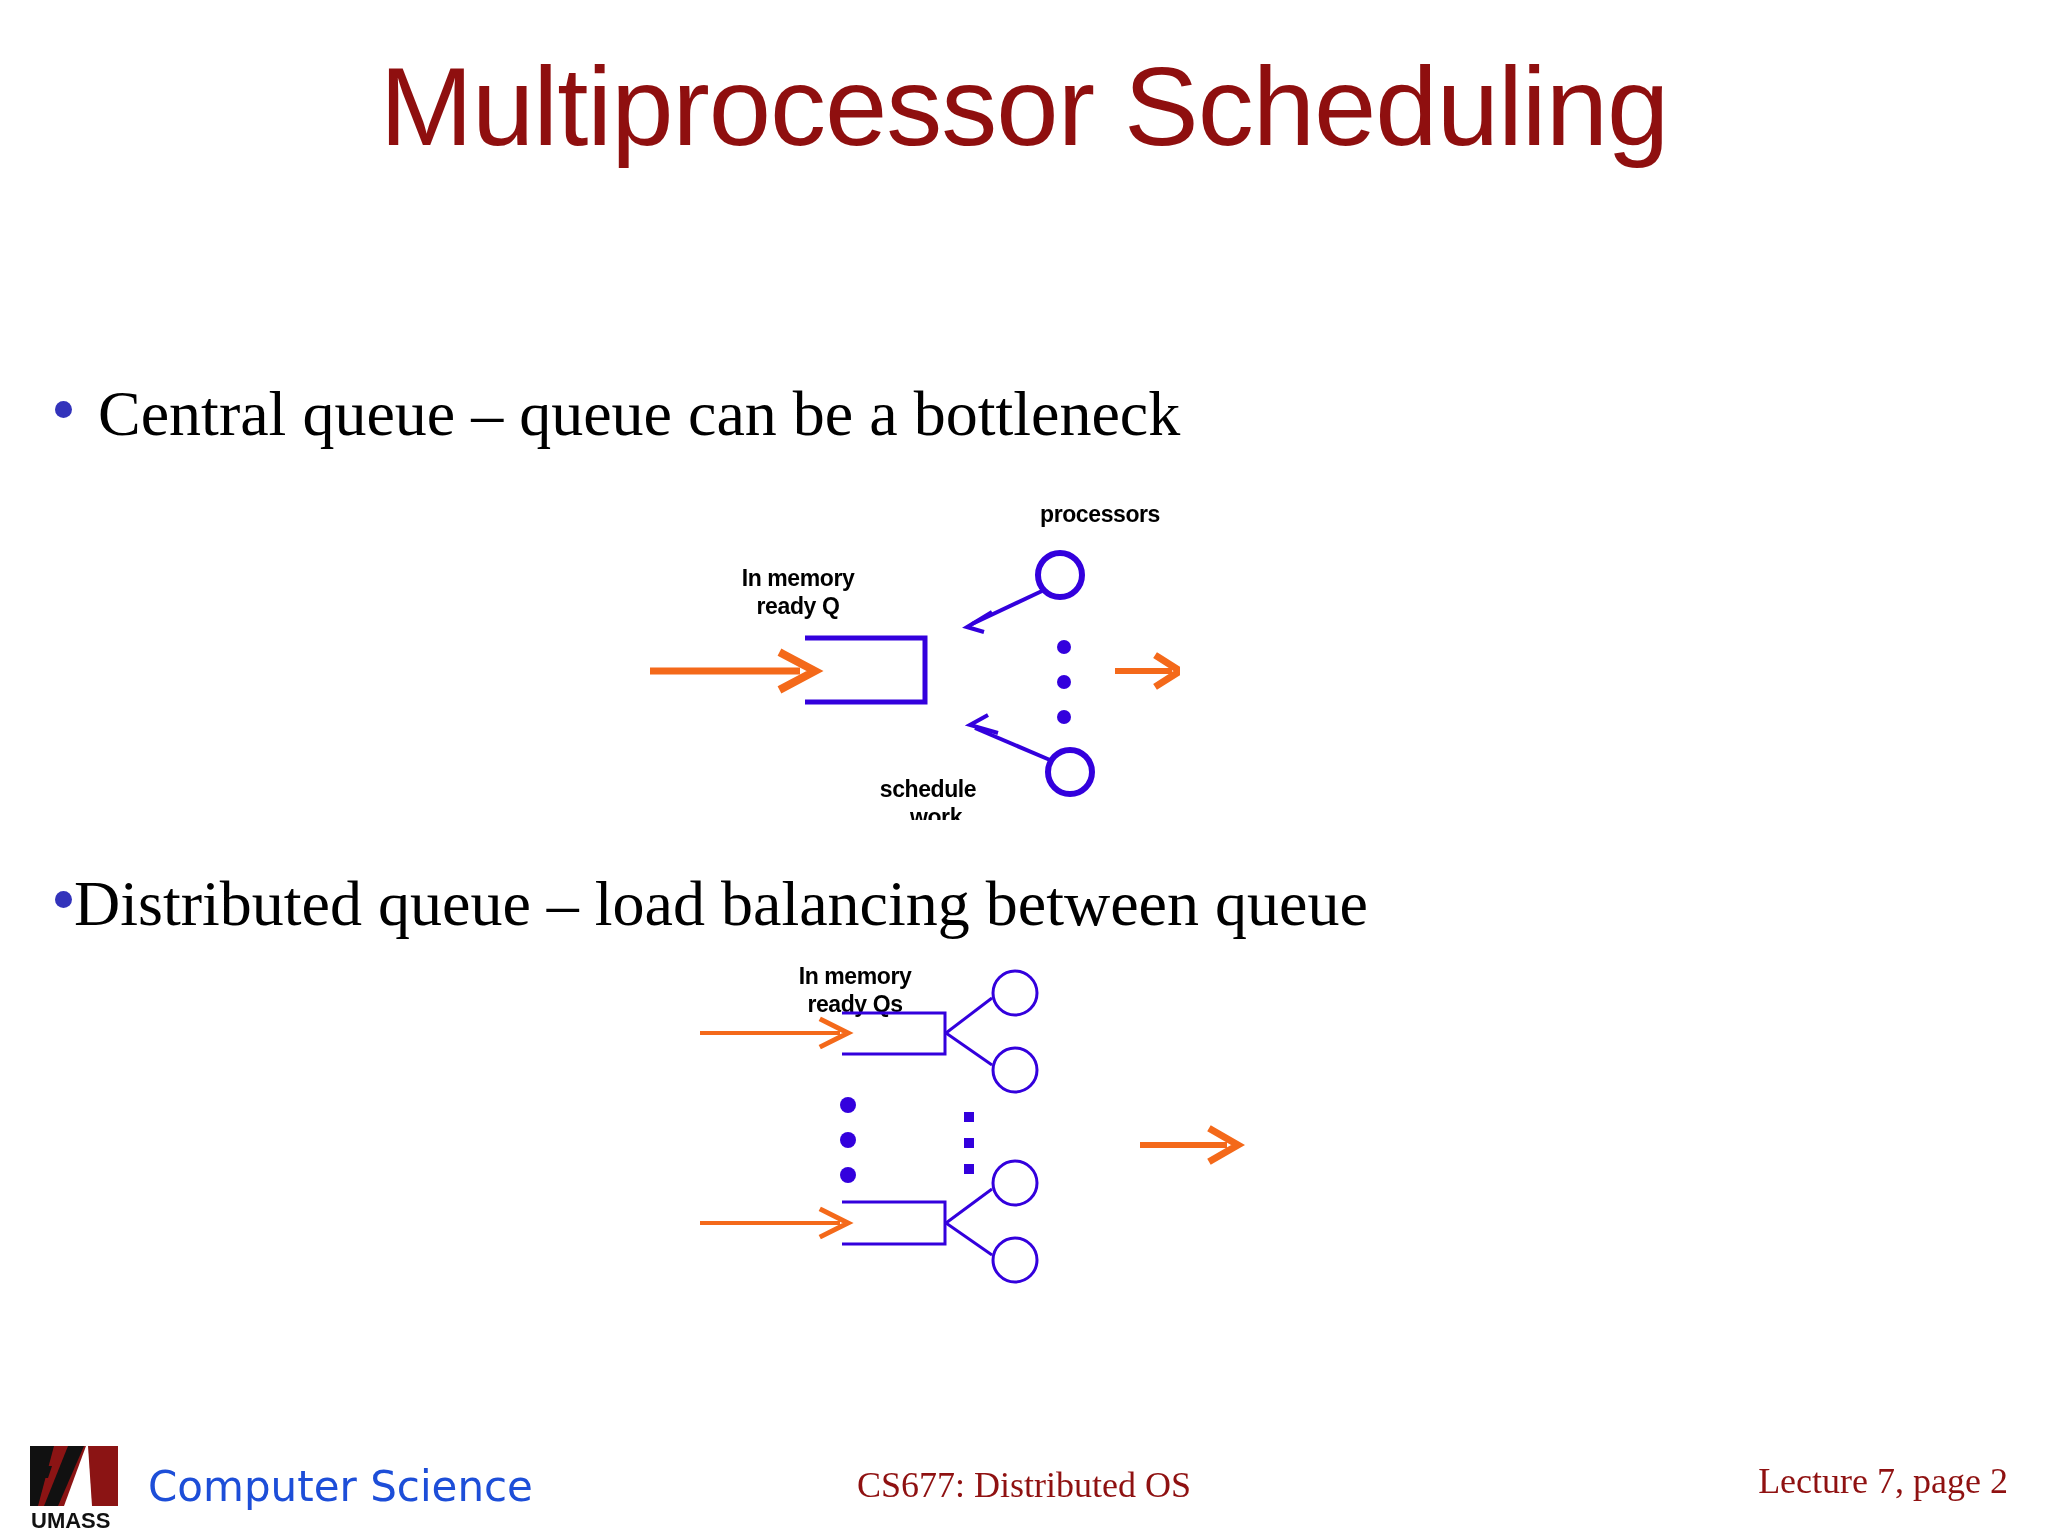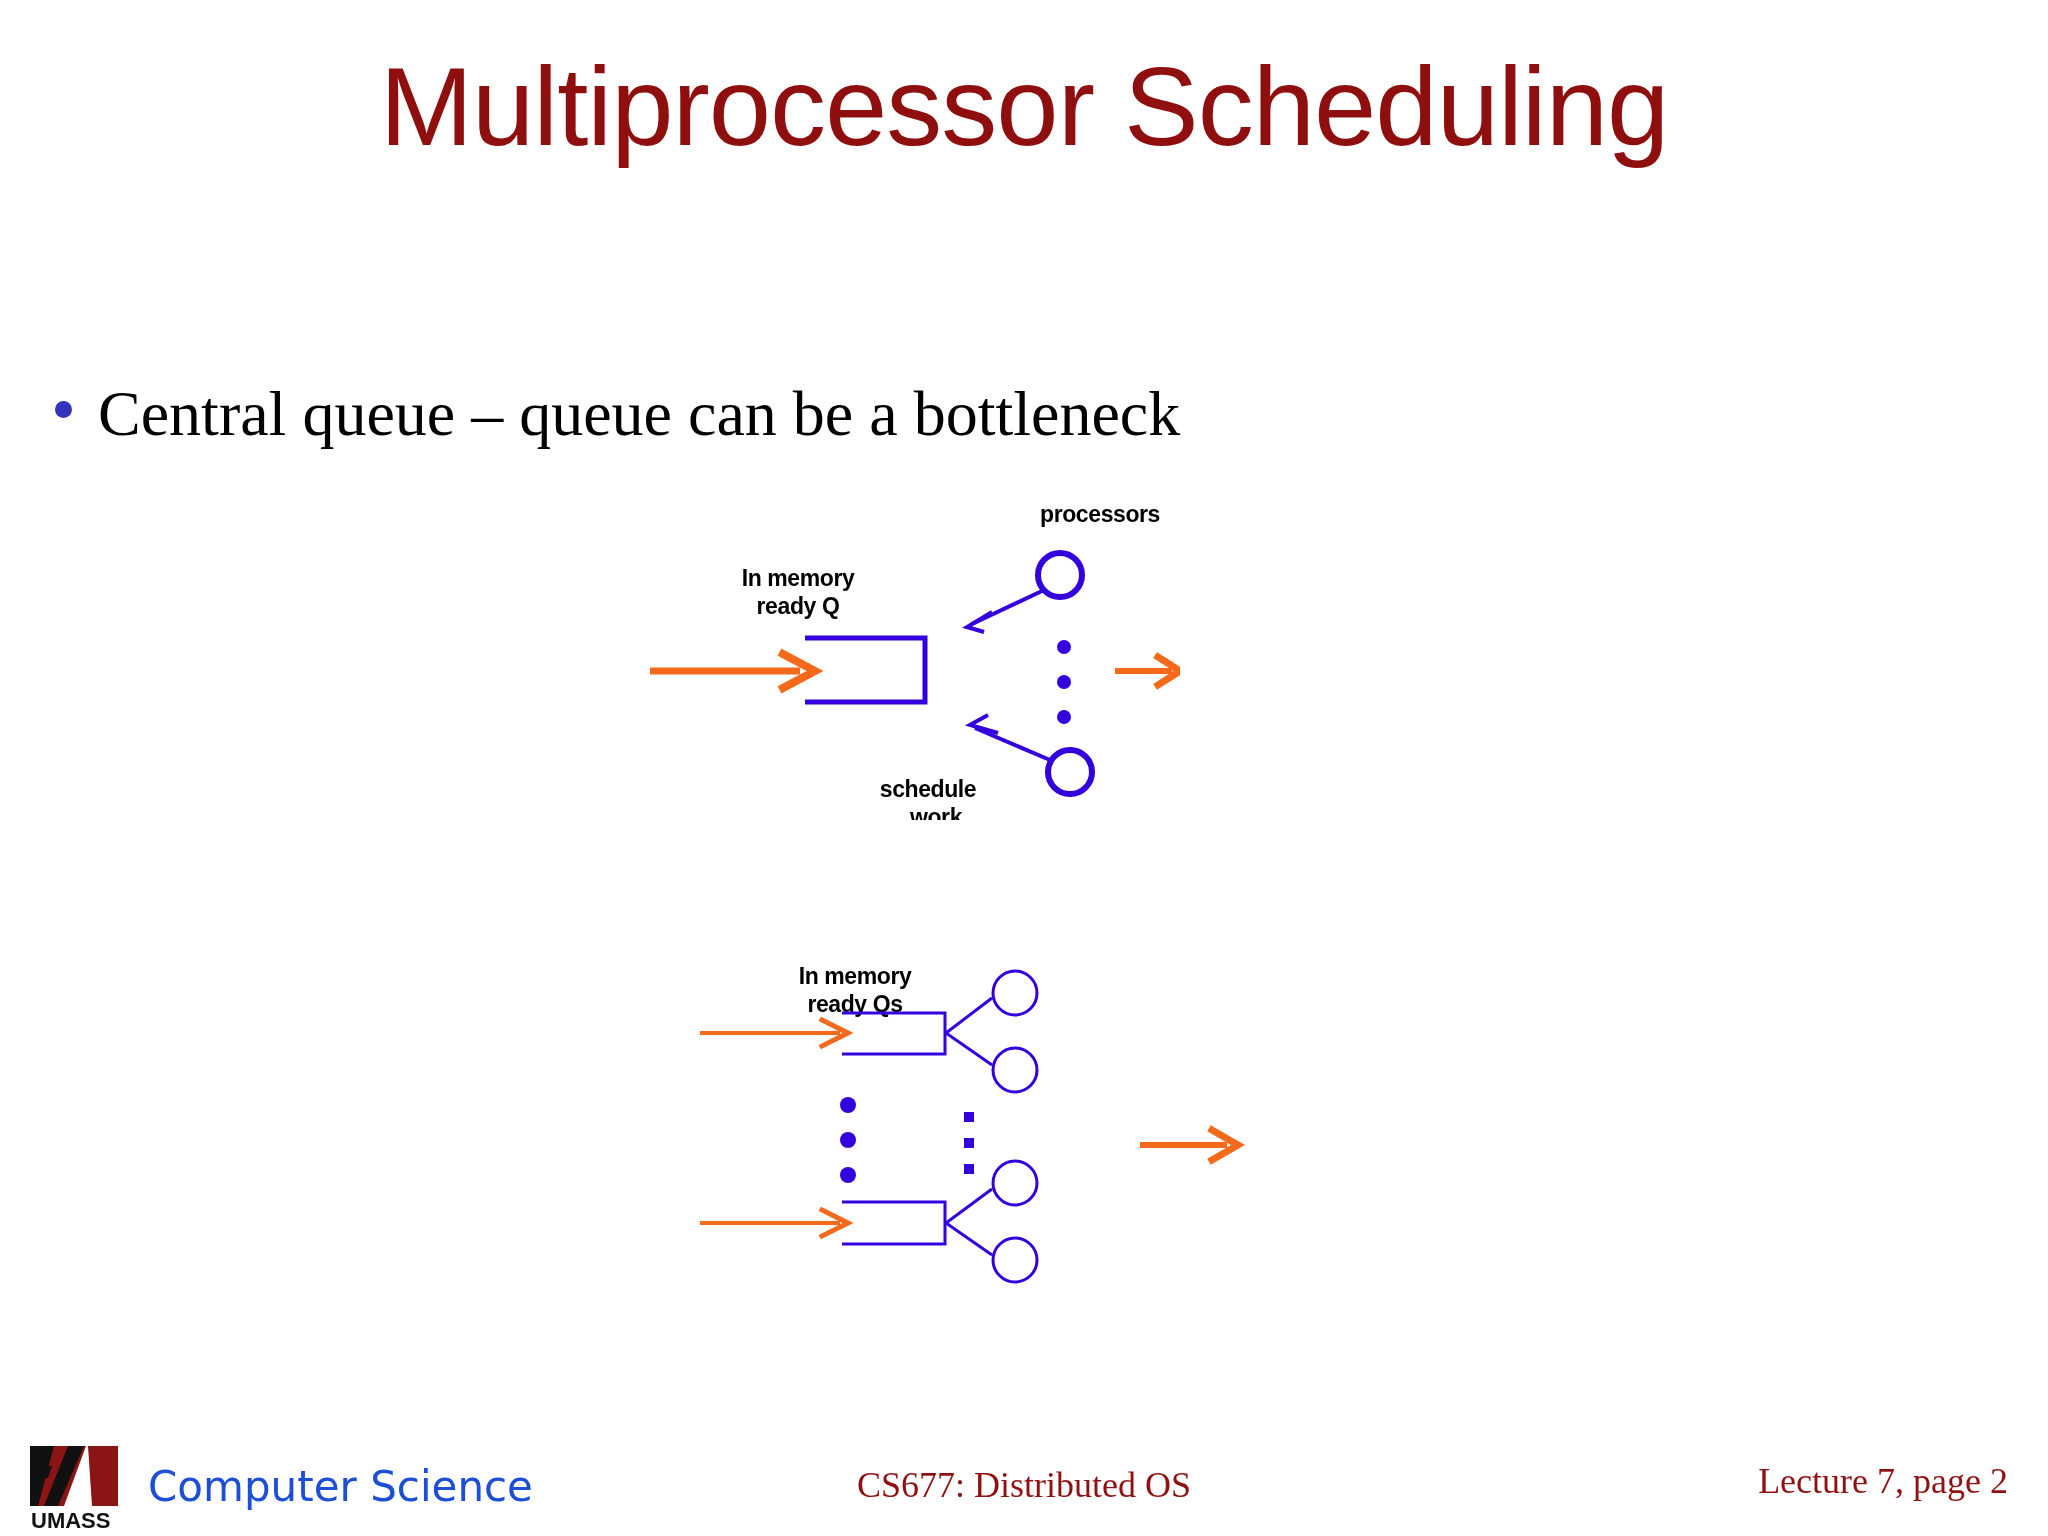"Distributed queue – load balancing" div.bullet-line { html: none -> <div> <span></span> <span>Distributed queue – load balancing between queue</span> </div> }
